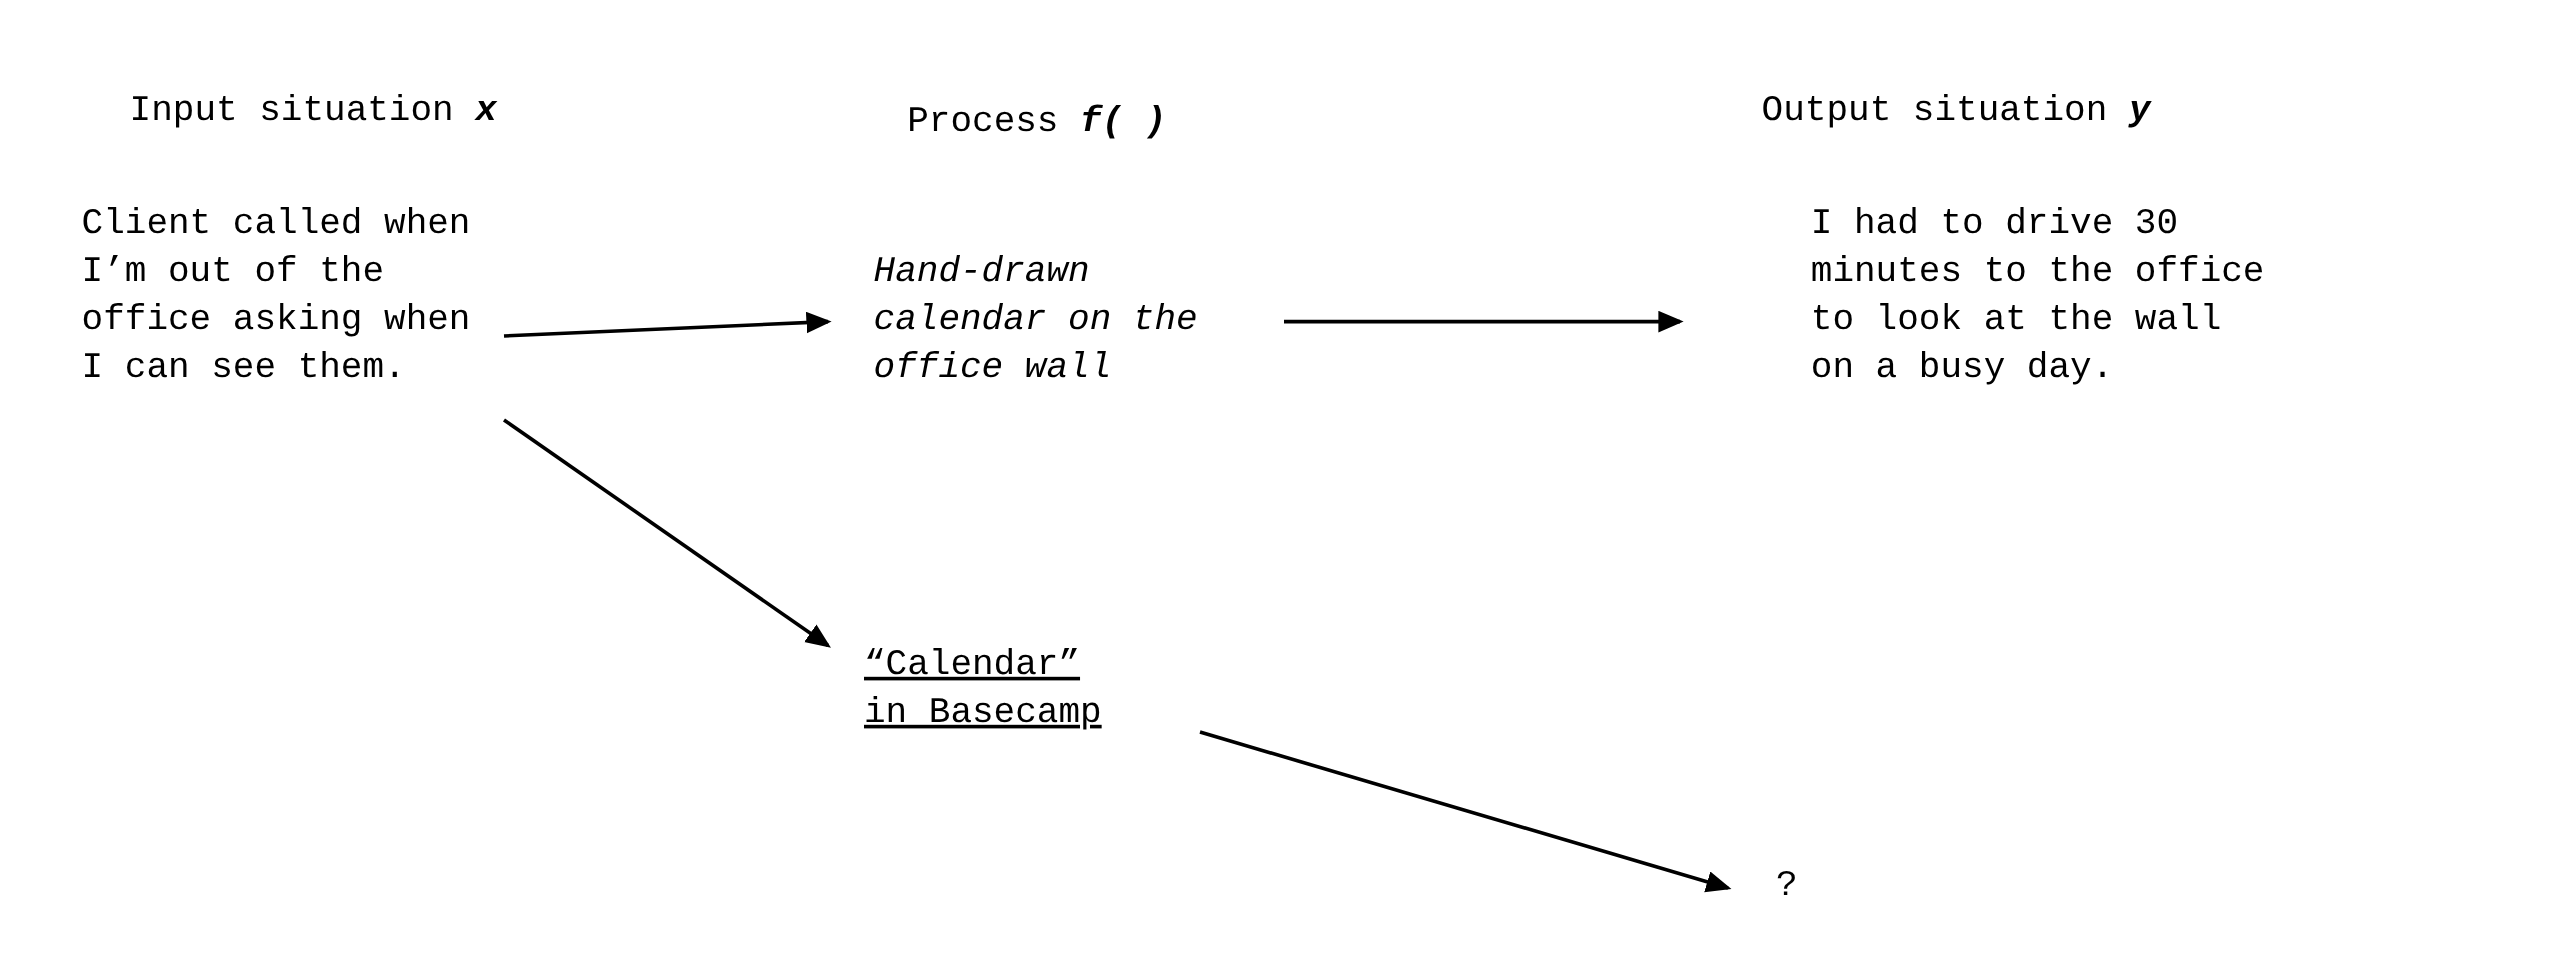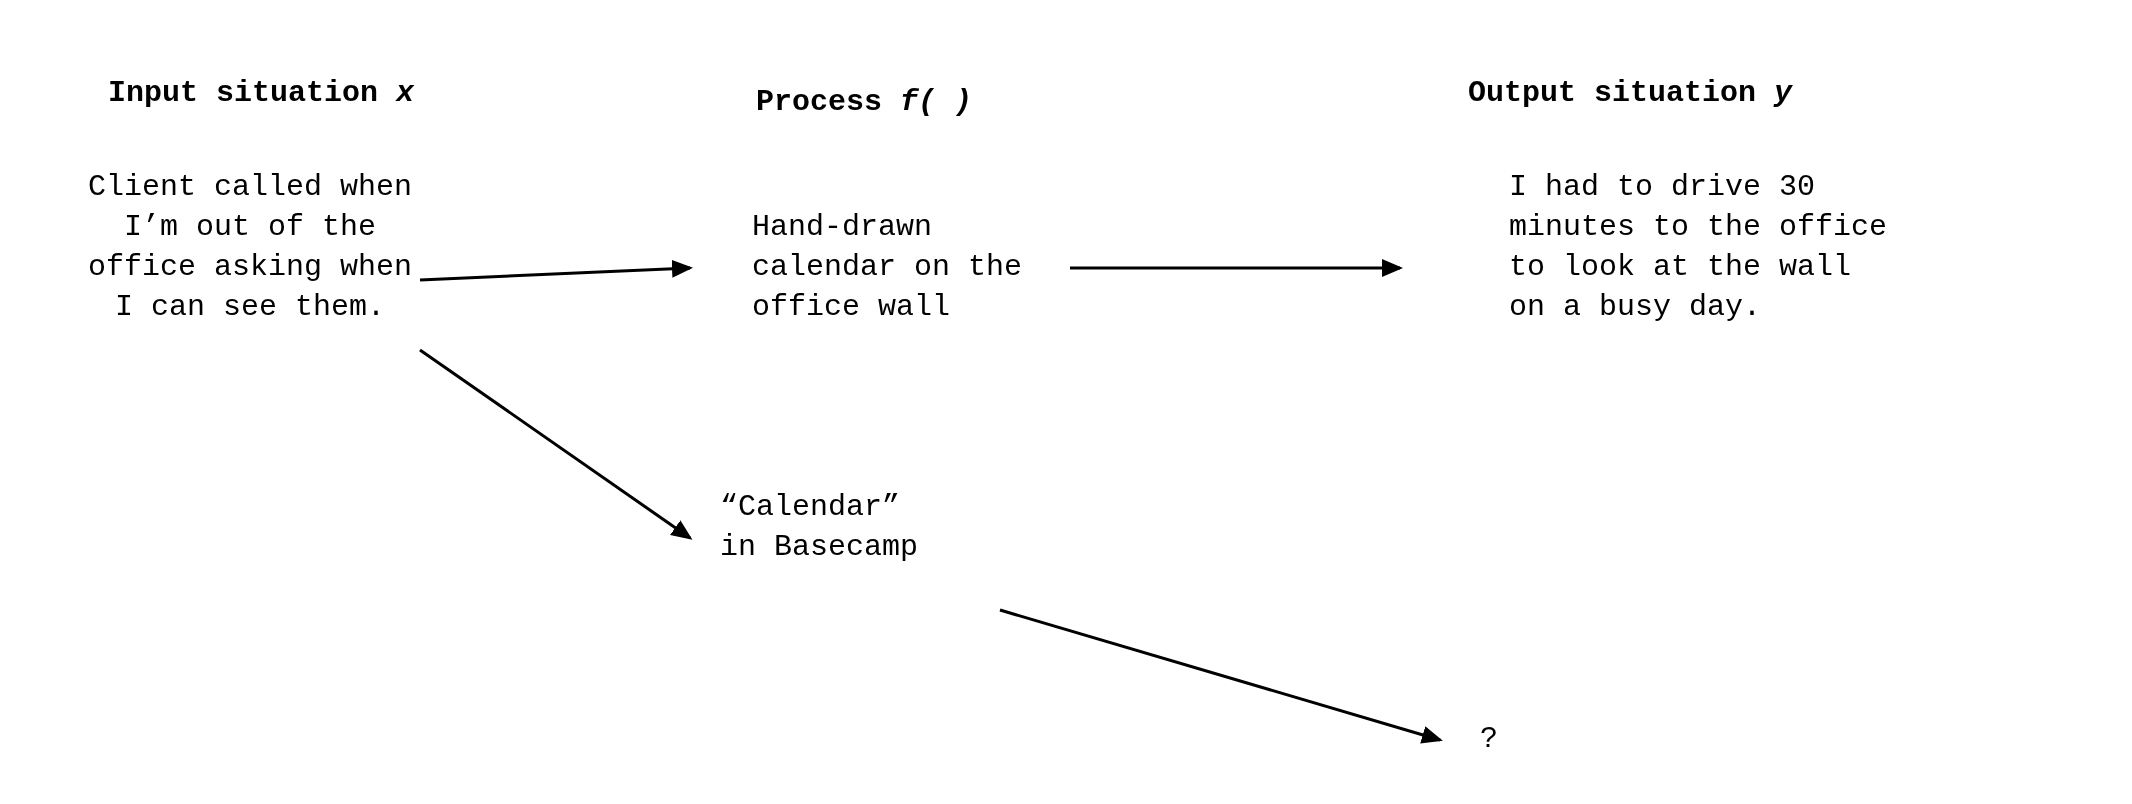"Input situation" .header-plain { font-weight: bold -> normal }
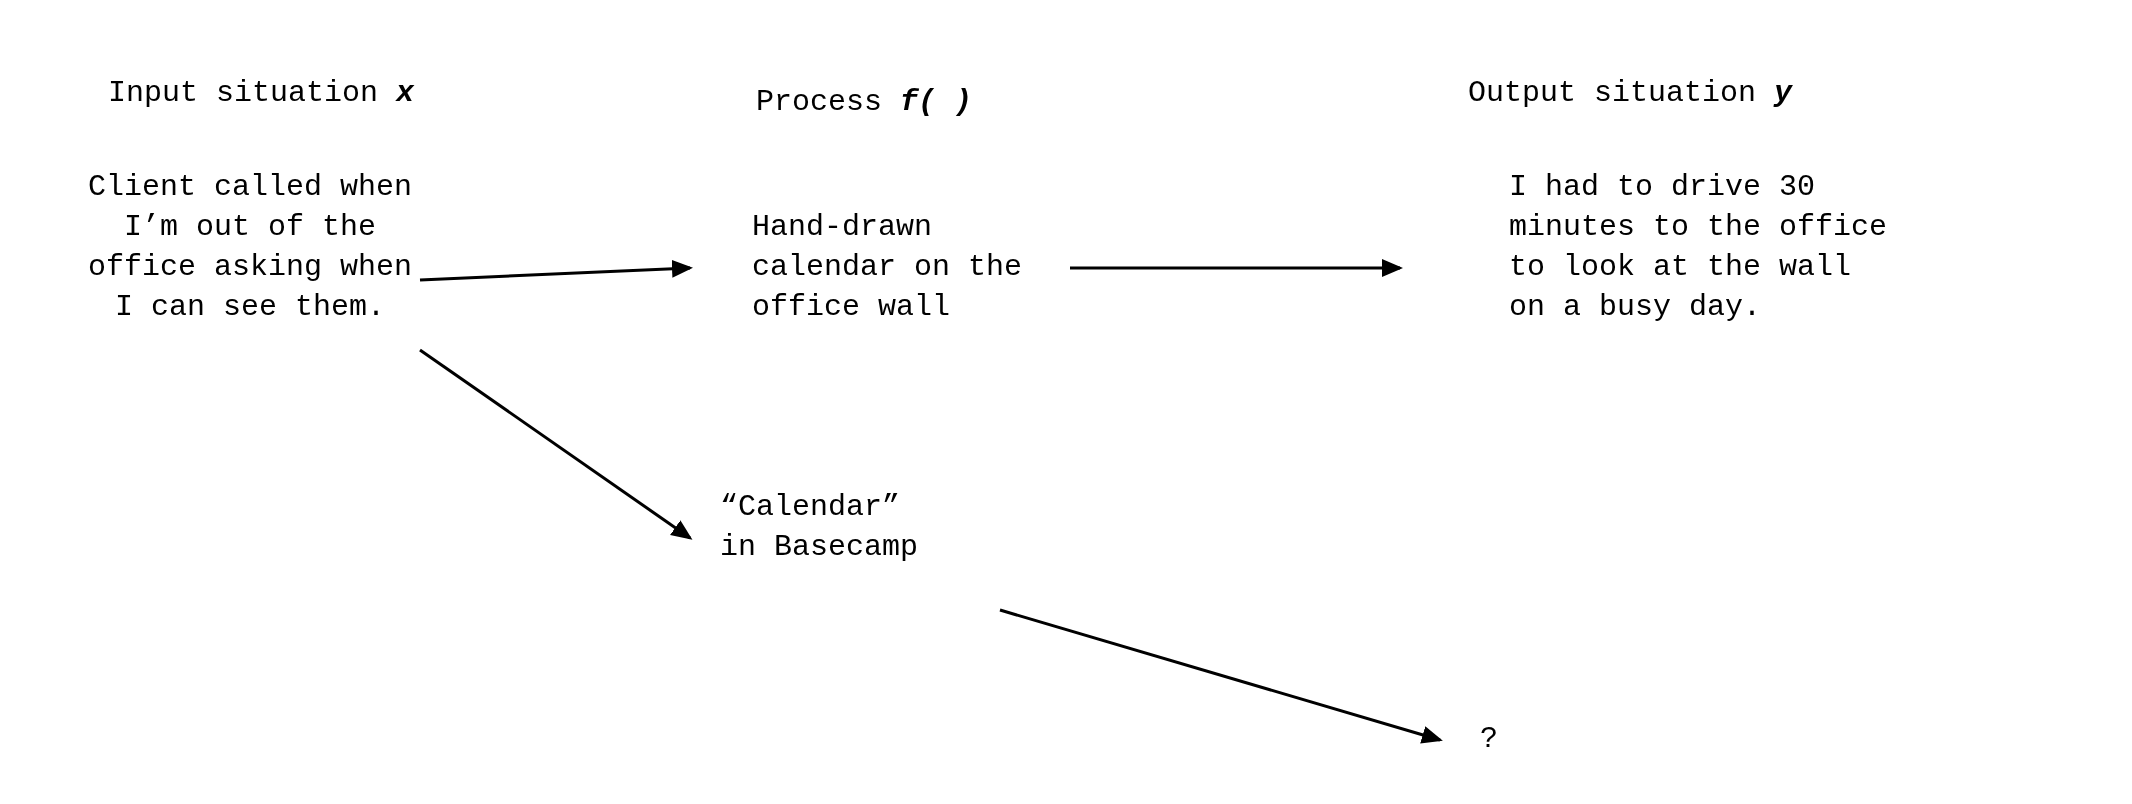"Client called when I’m out" div.node { left: 80px -> 68px; text-align: center -> none }
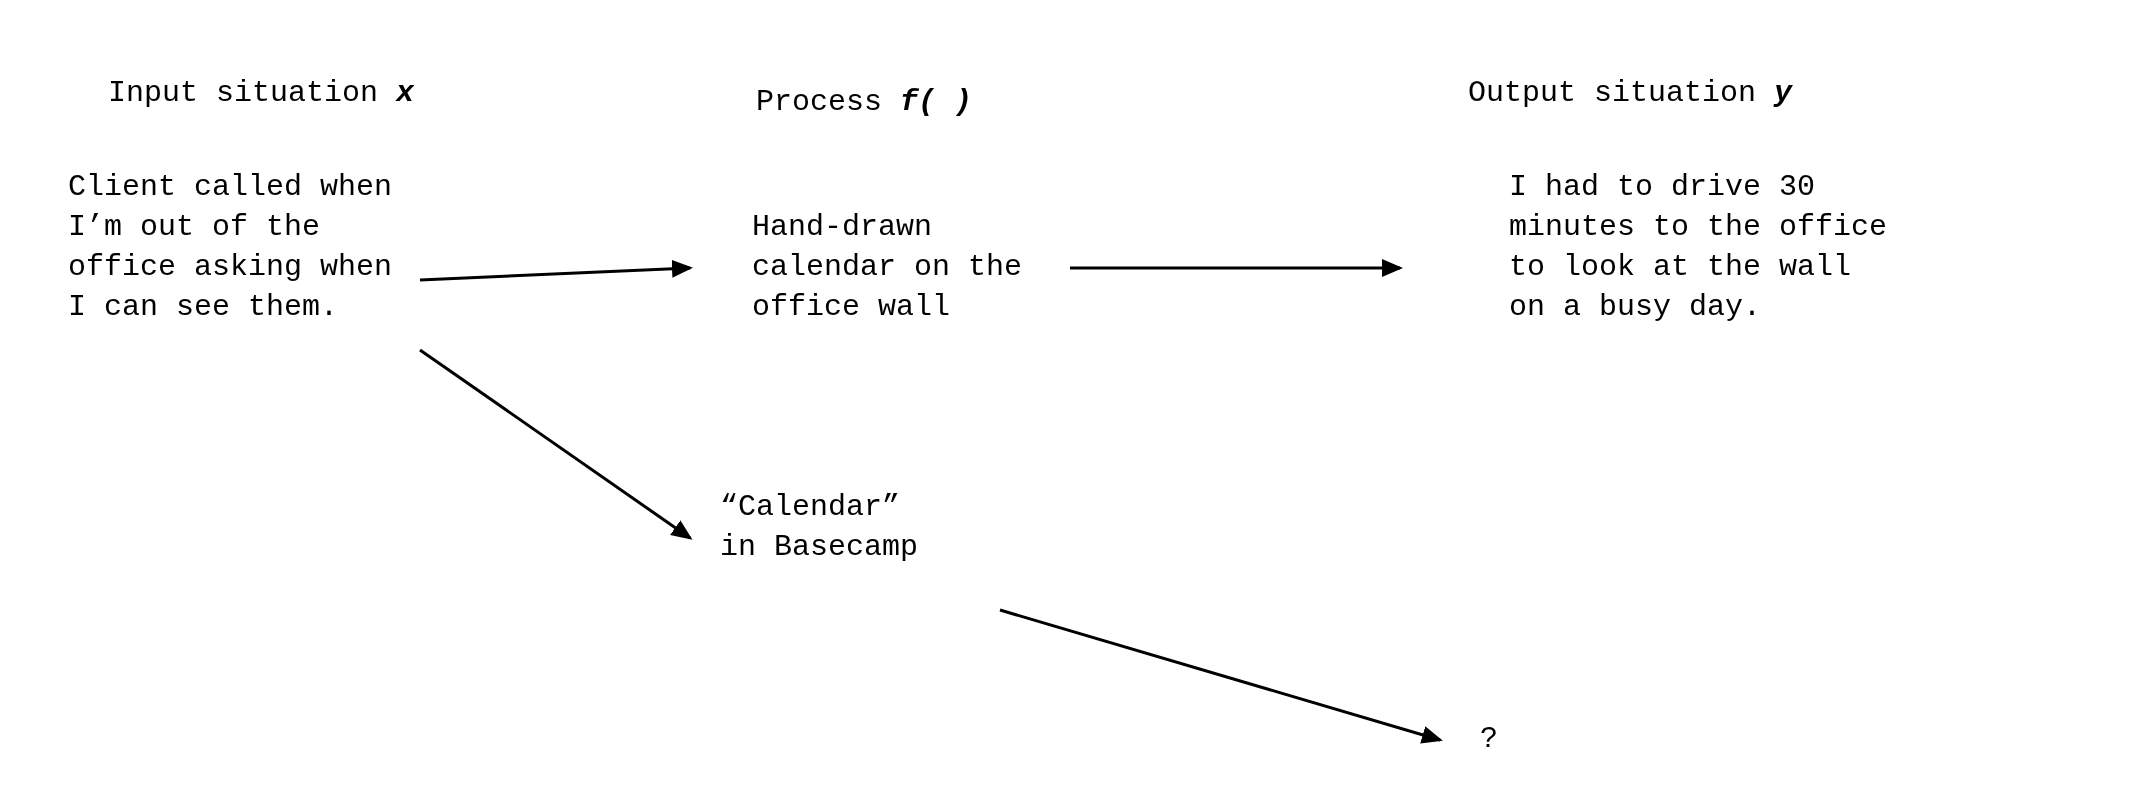"Hand-drawn calendar on the office" div.node { font-style: none -> italic; left: 752px -> 728px }
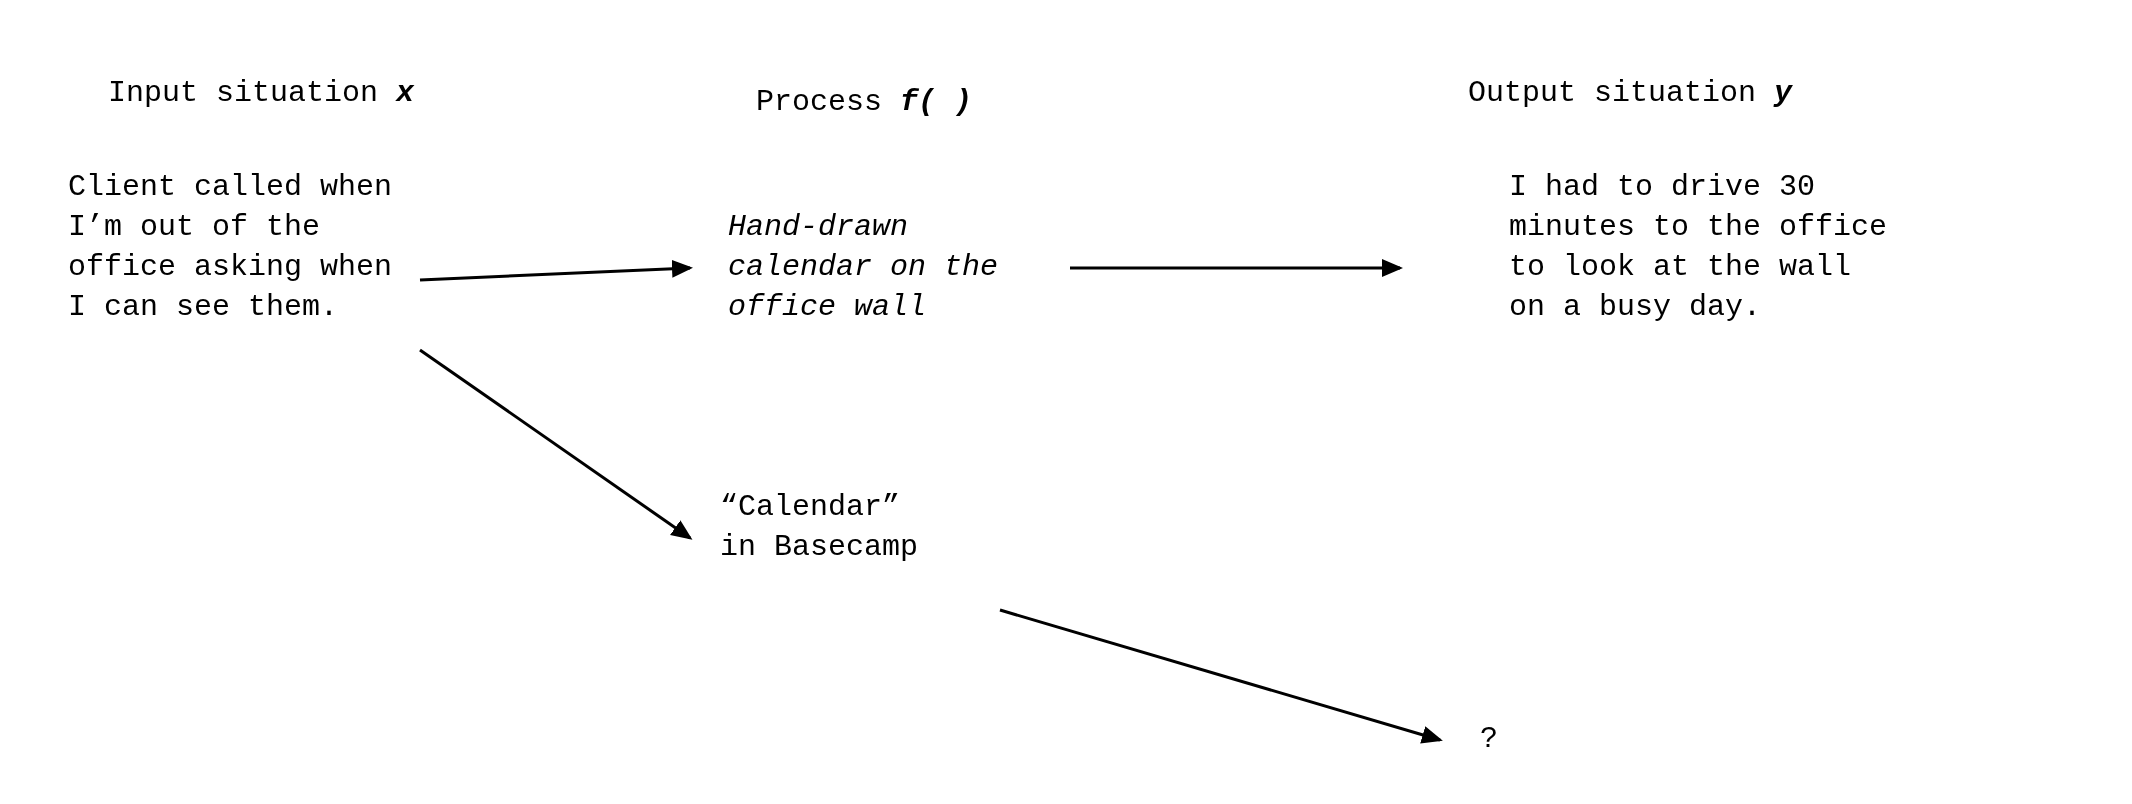"“Calendar”" div.node { text-decoration: none -> underline; top: 488px -> 536px }
